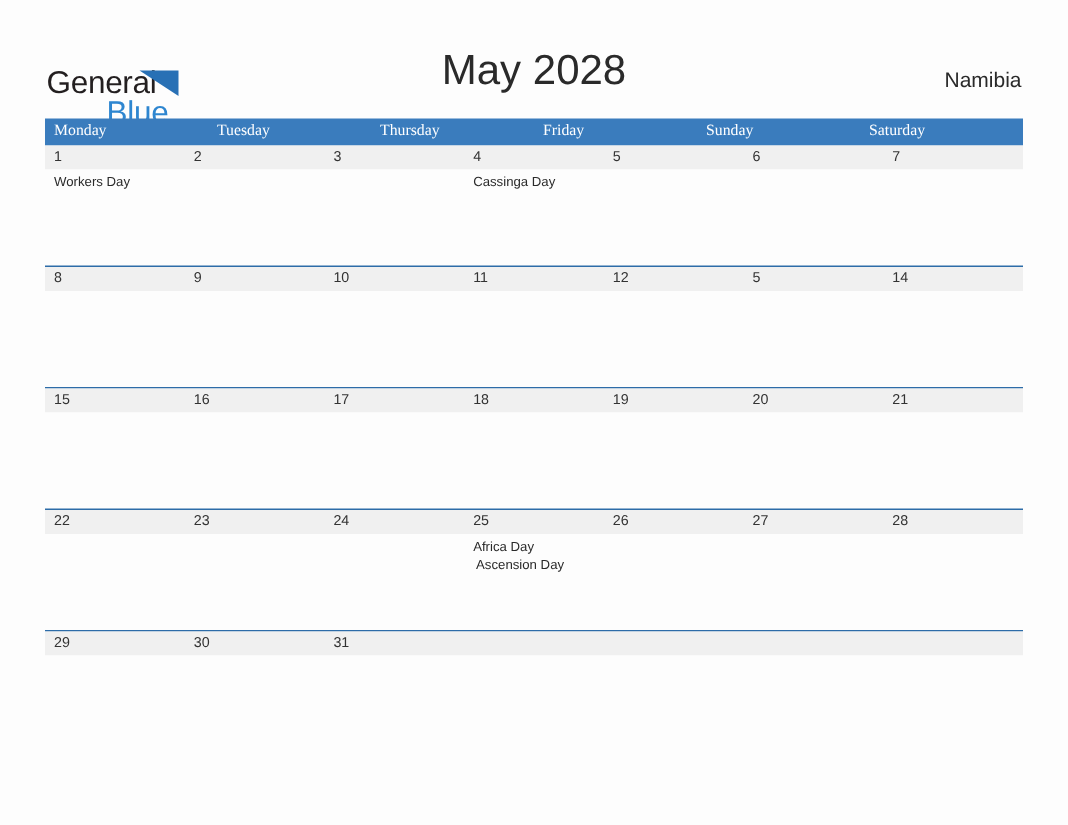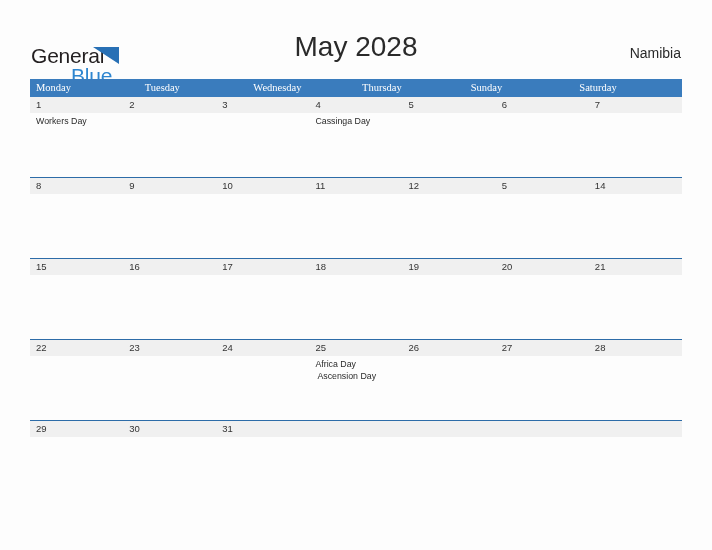"Wednesday" div.dow { html: <div>Wednesday</div> -> none }
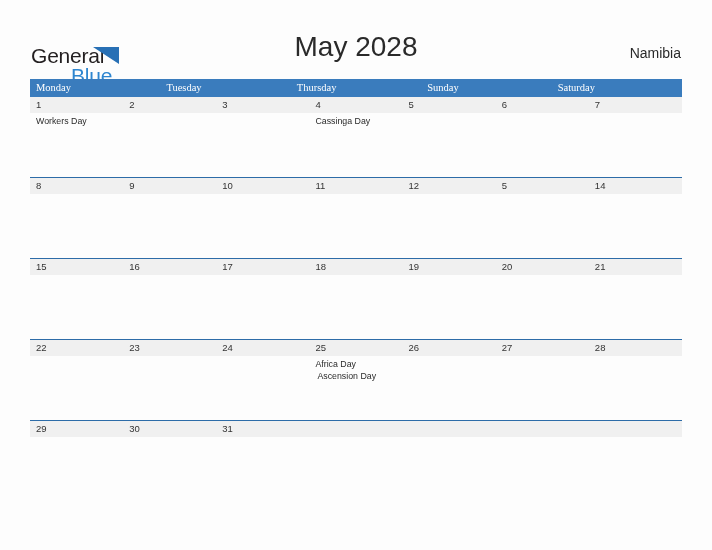"Friday" div.dow { html: none -> <div>Friday</div> }
